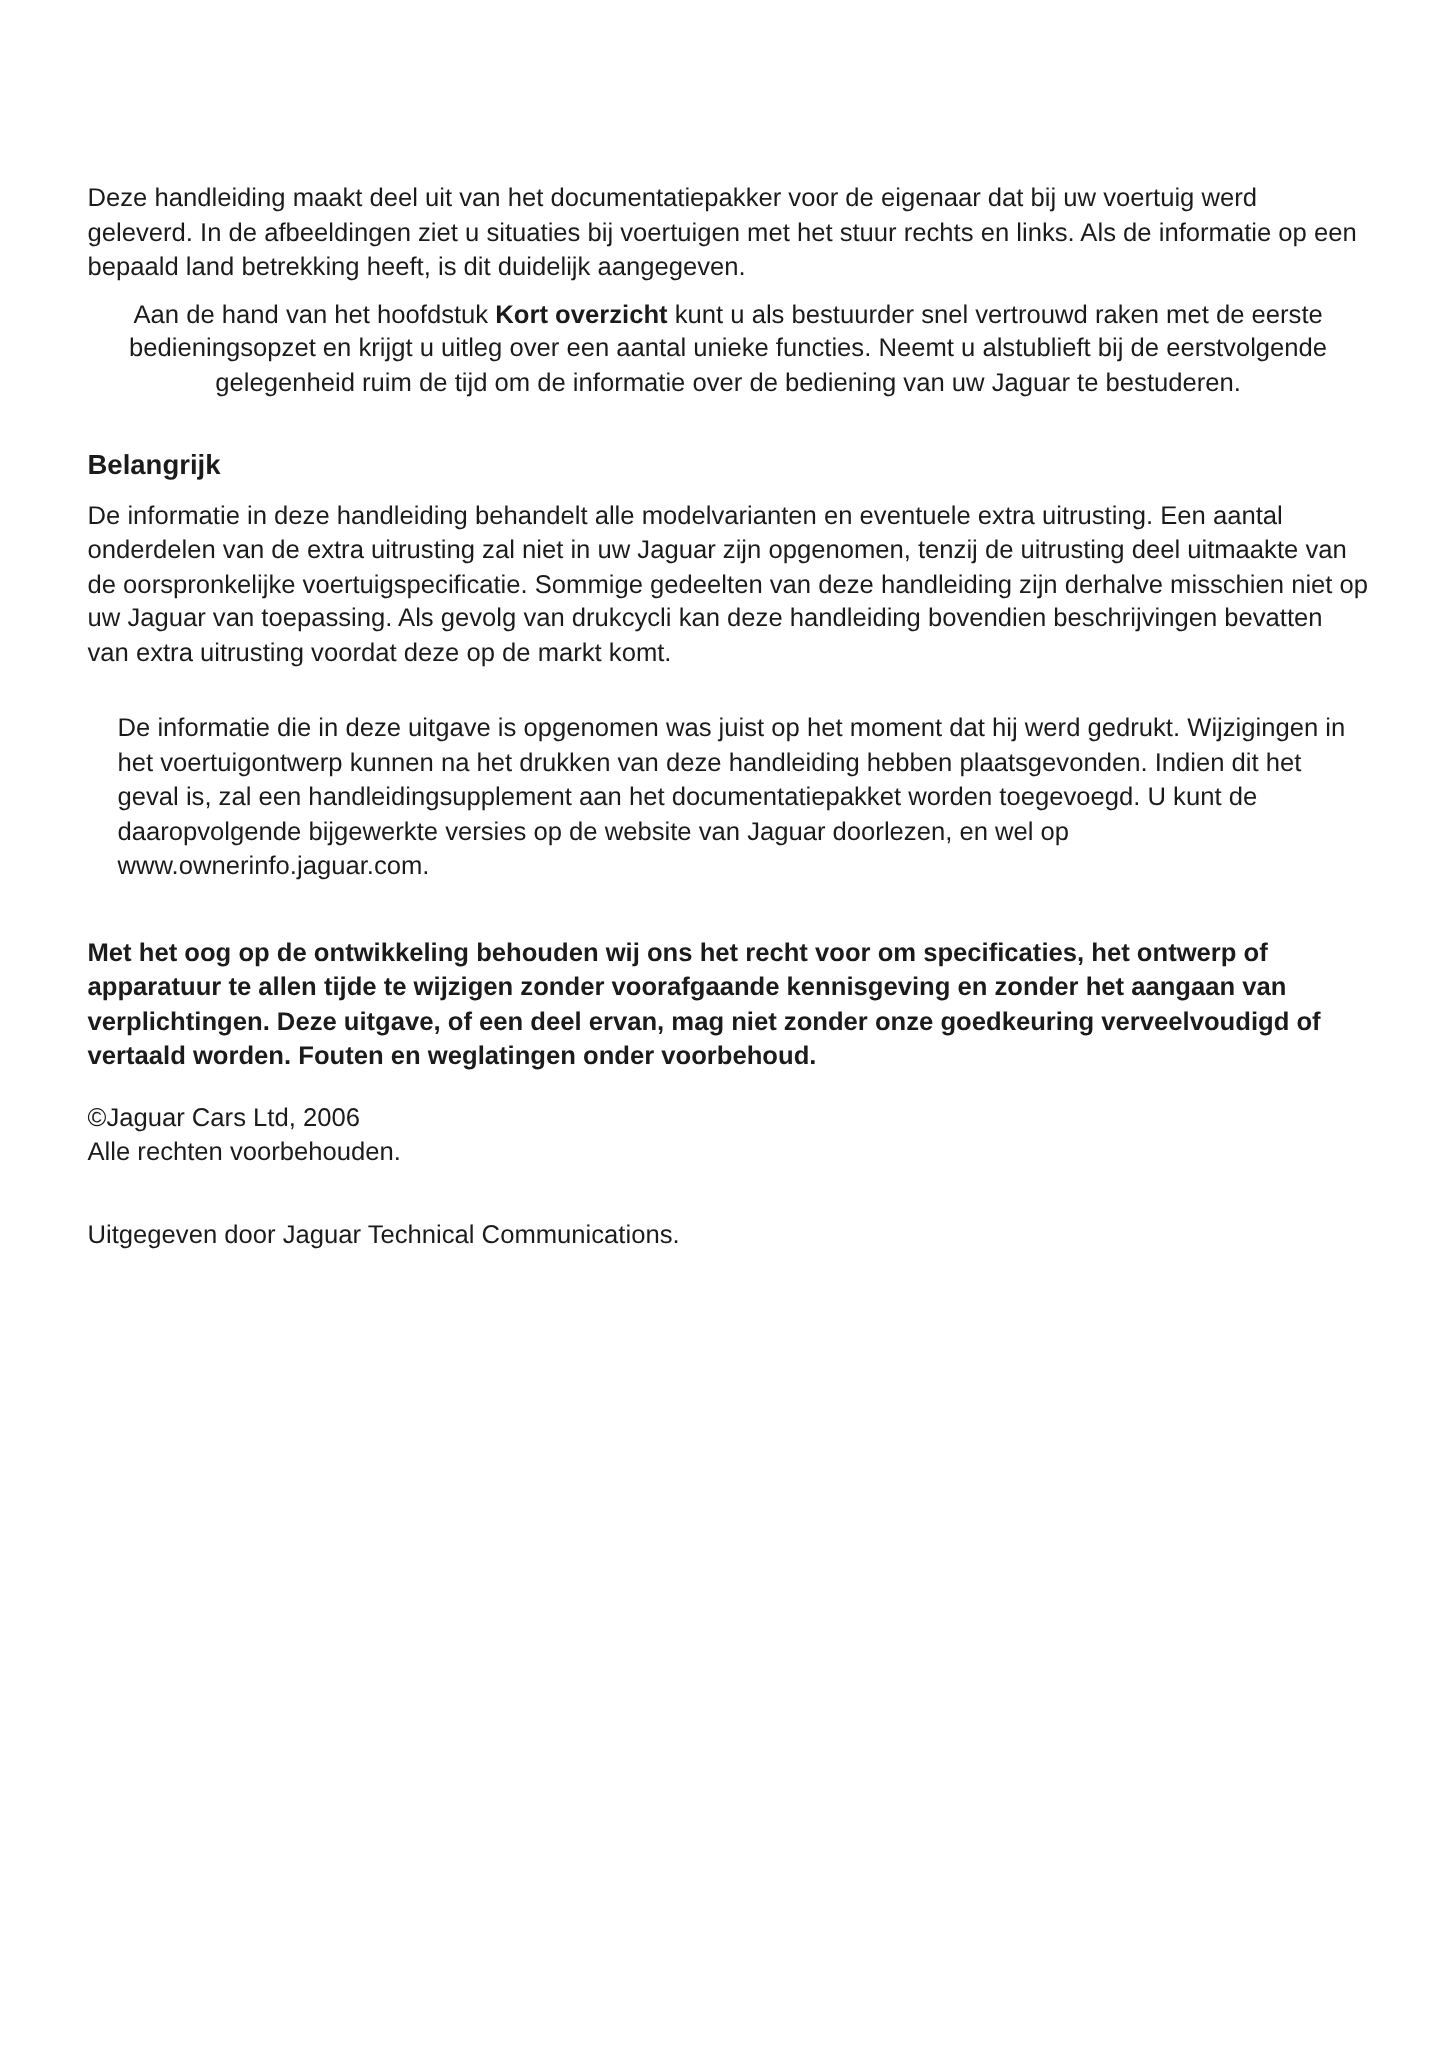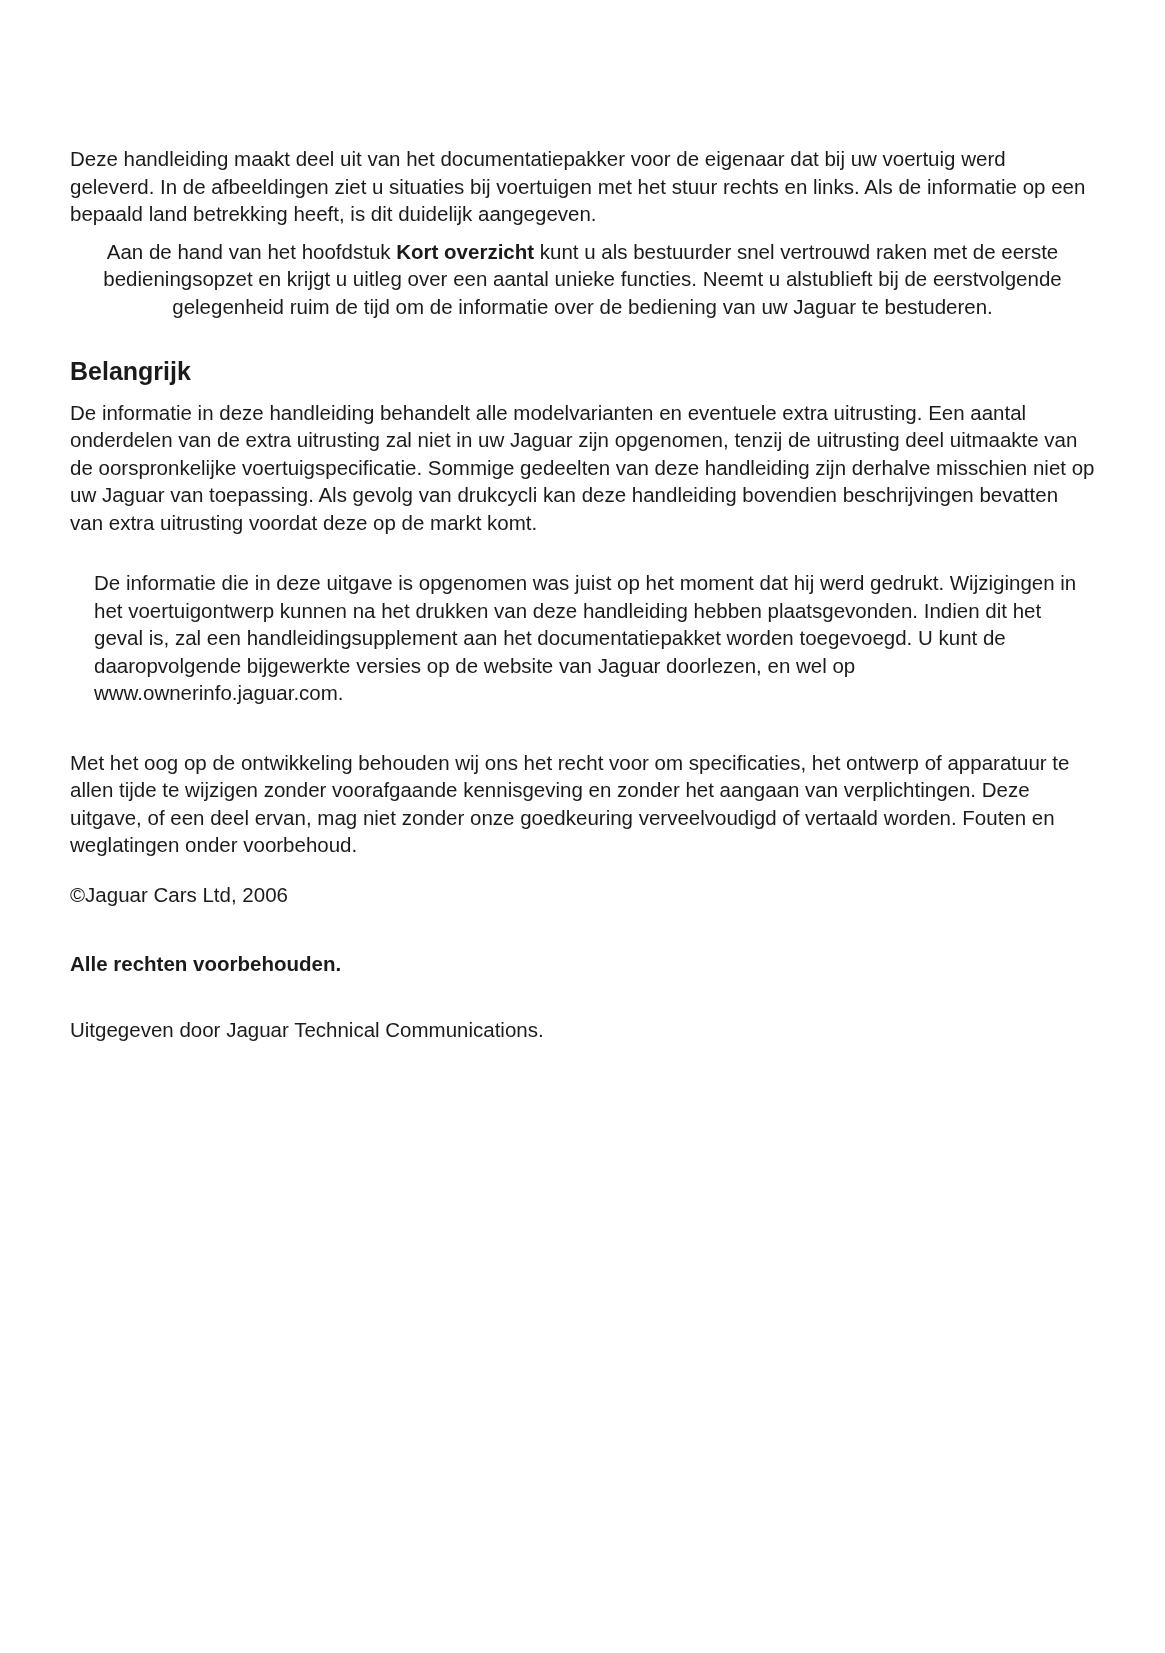"Belangrijk" .heading { font-size: 25px -> 22px }
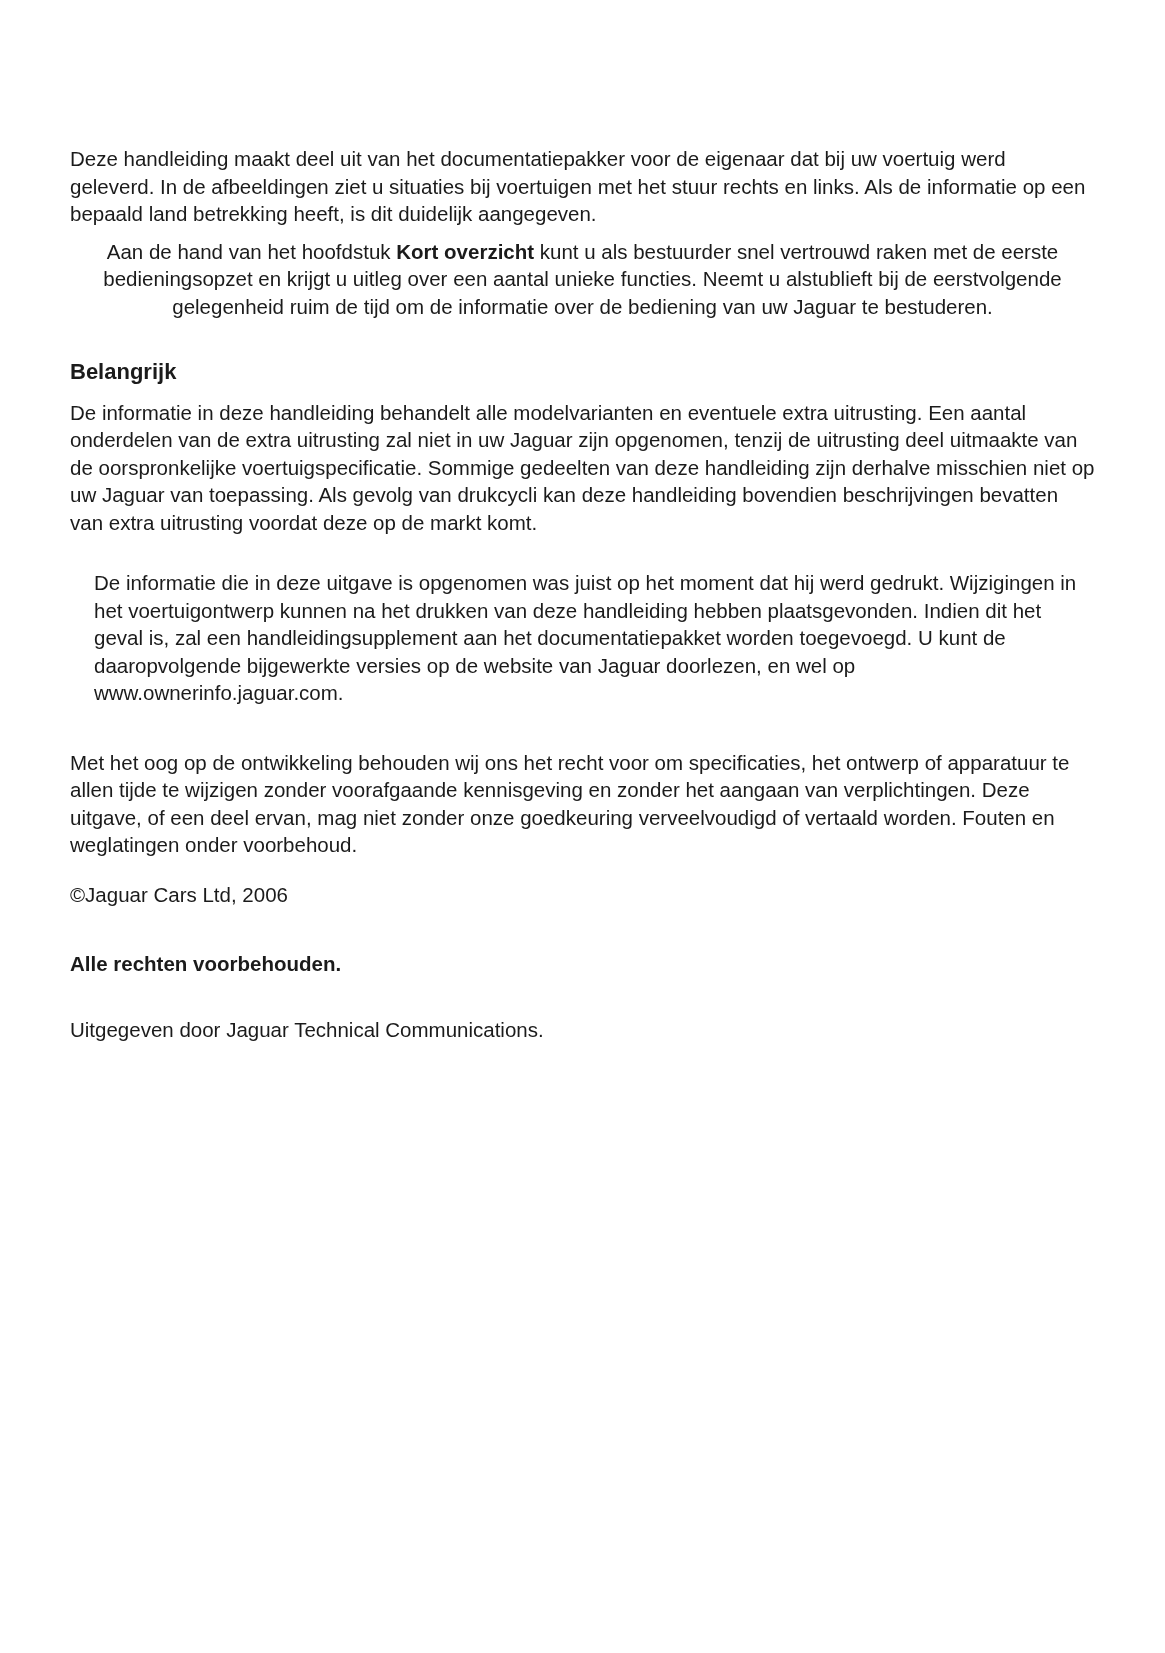"Met het oog op de" .para-reservation { font-weight: none -> bold }
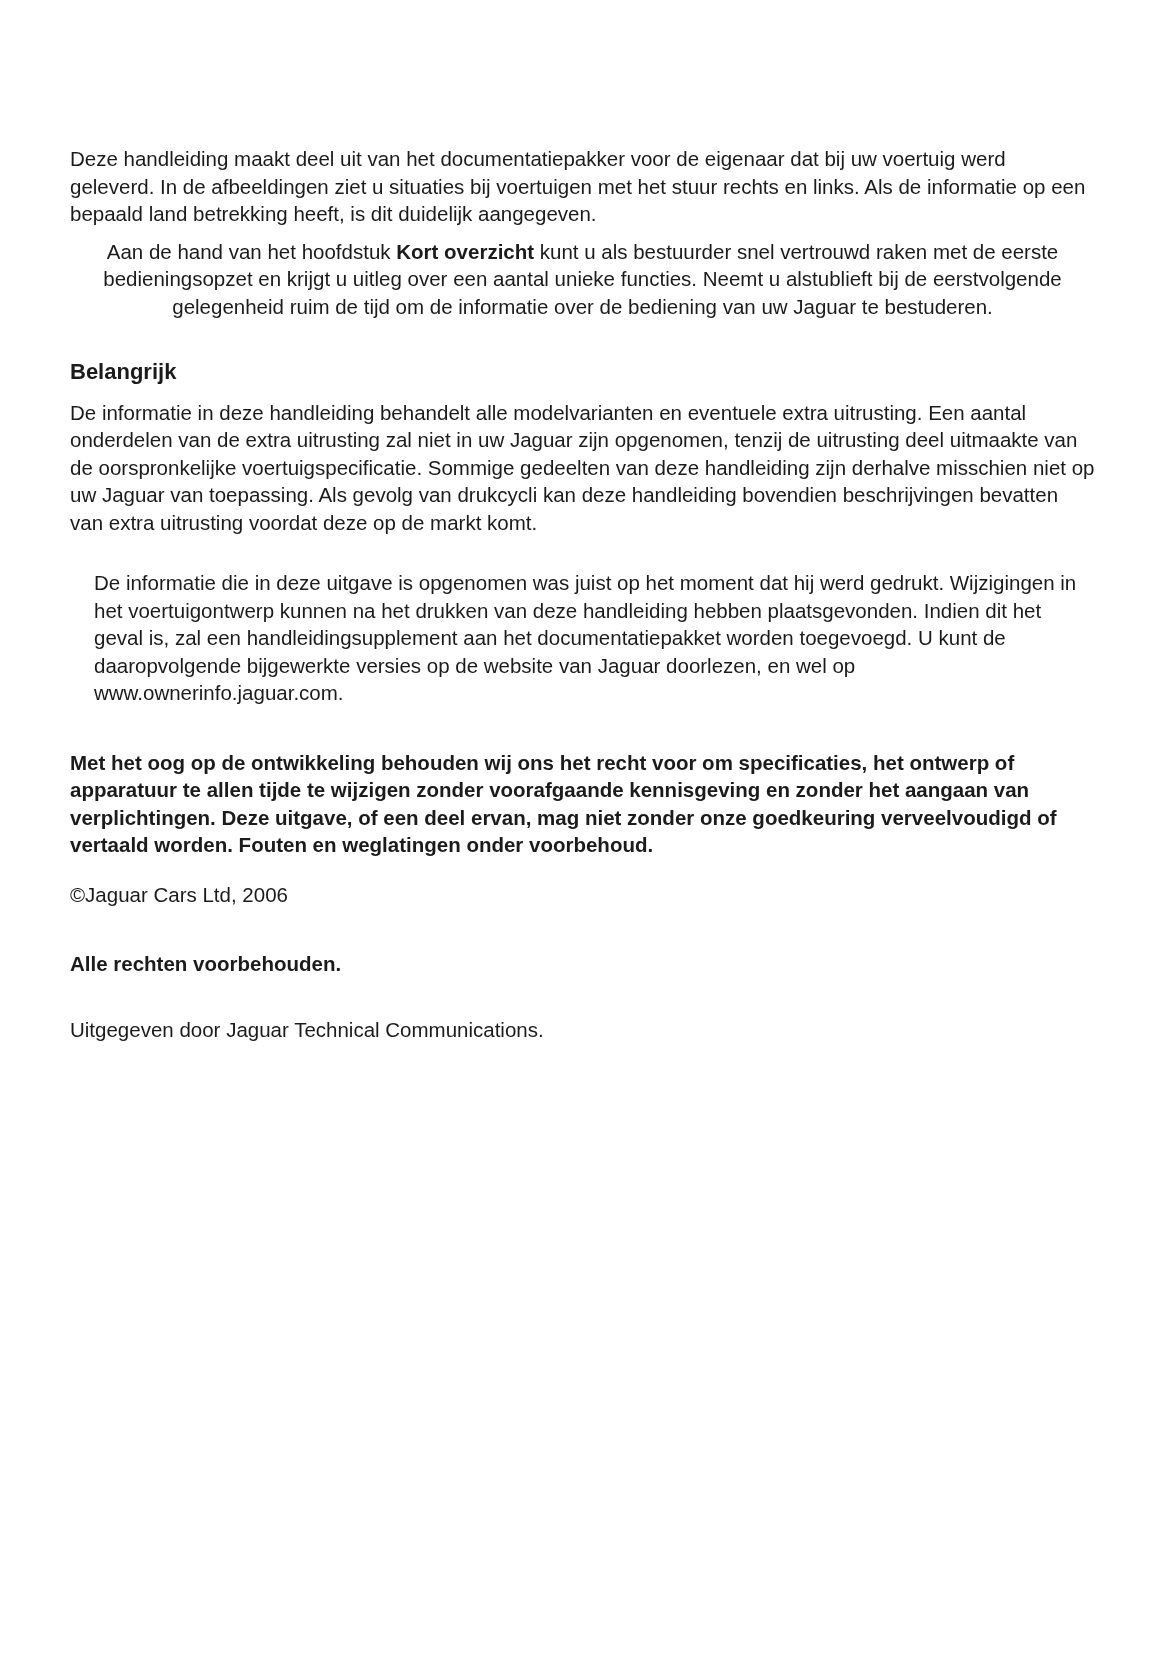"Alle rechten voorbehouden." .para-rights { font-weight: bold -> none; margin-top: 42px -> none }
